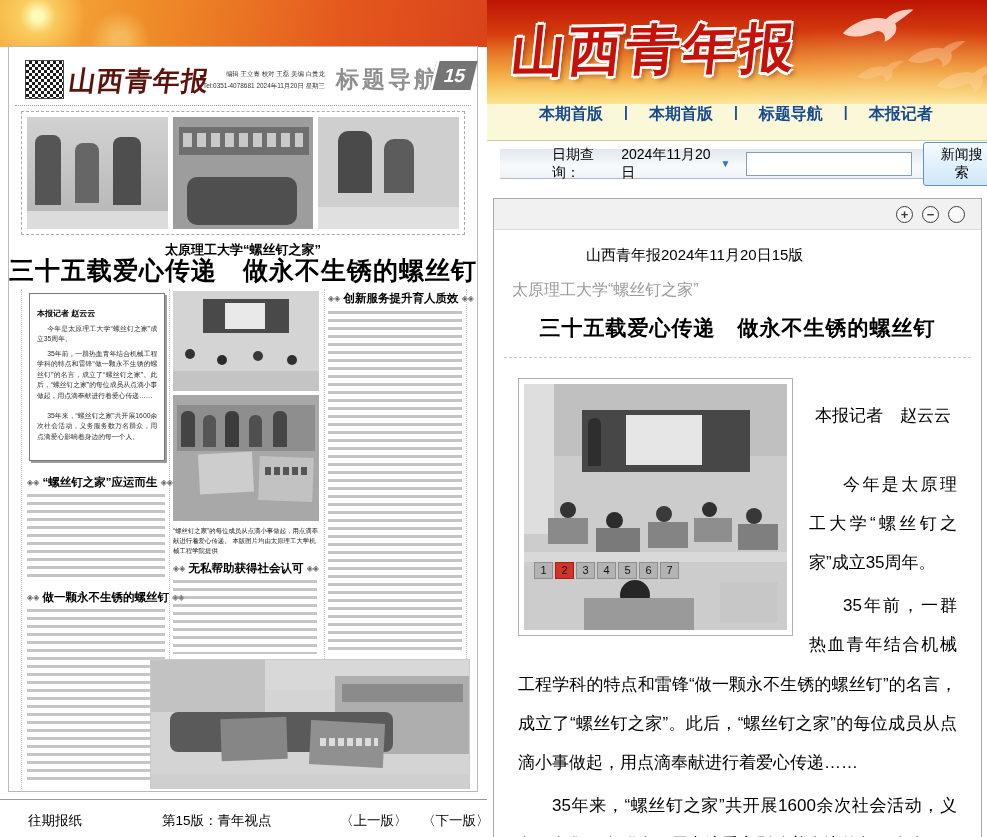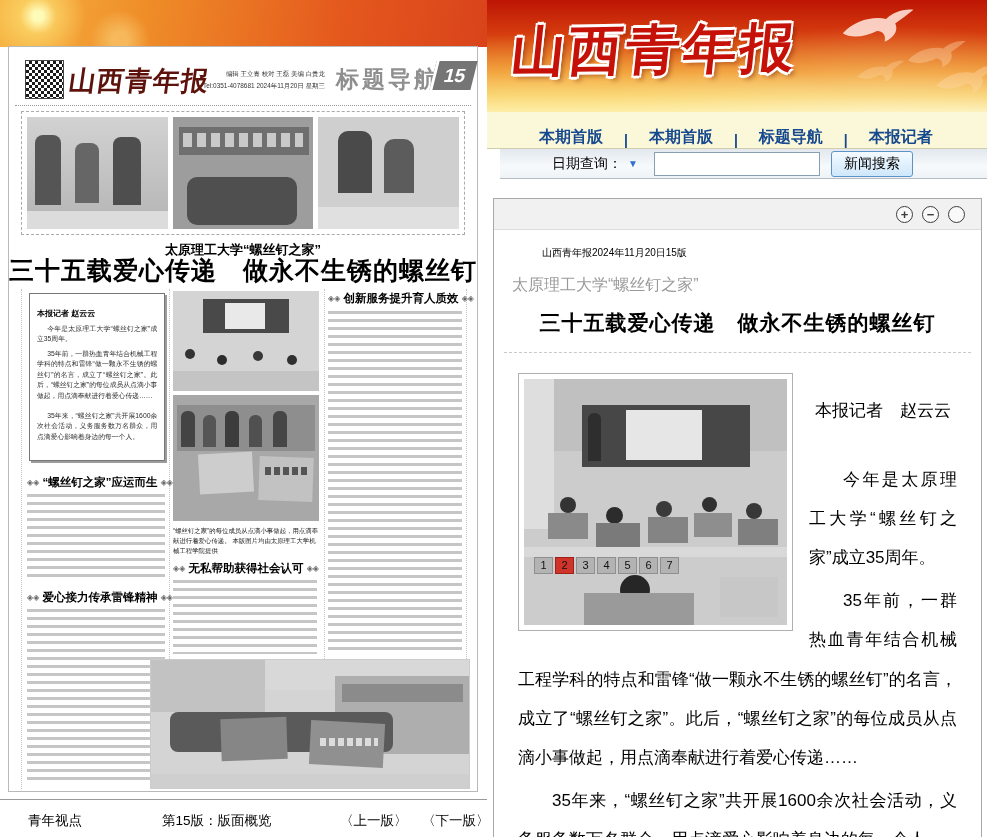"本期首版" #navbar { align-items: flex-end -> flex-start; top: 112px -> 104px }
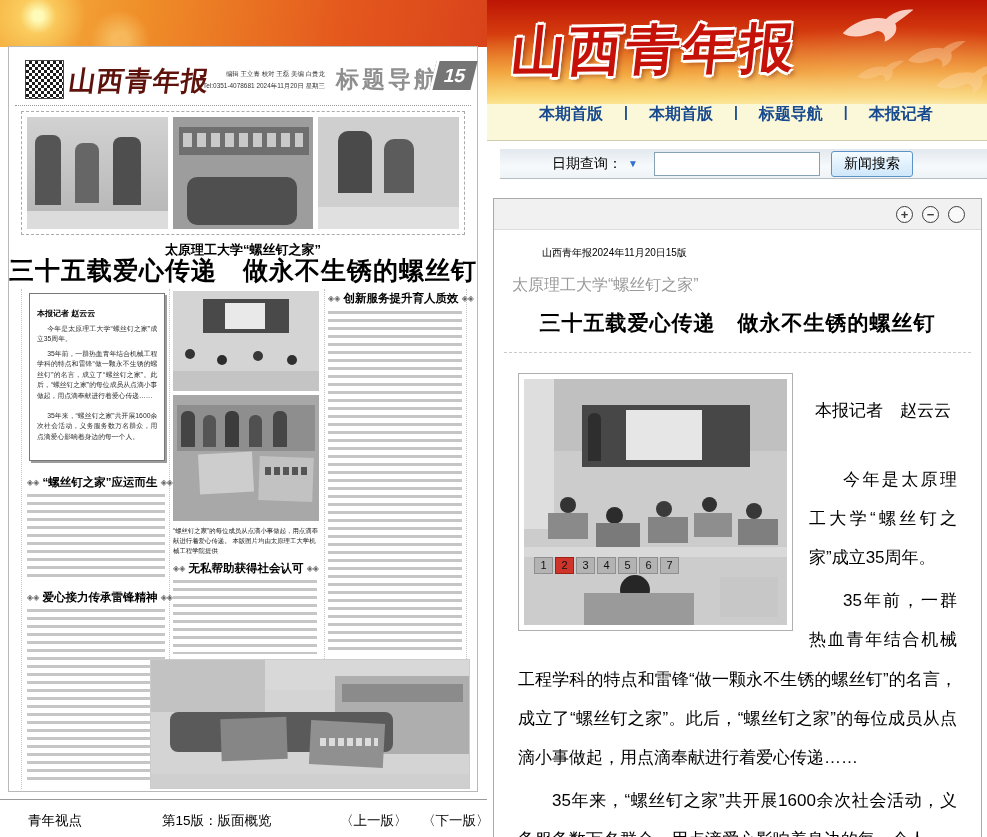"2024年11月20日" span { html: none -> <span>2024年11月20日</span> }
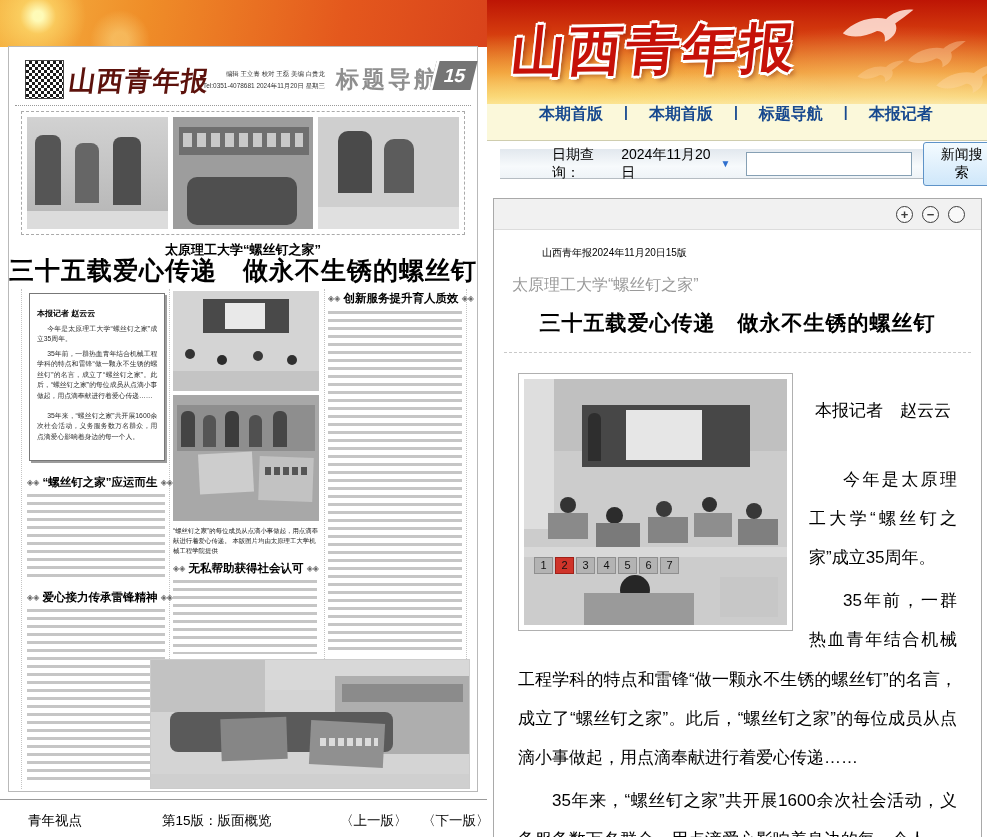"山西青年报2024年11月20日15版" #dateline { font-size: 10px -> 15px; margin: 16px 0 0 48px -> 16px 0 0 92px }
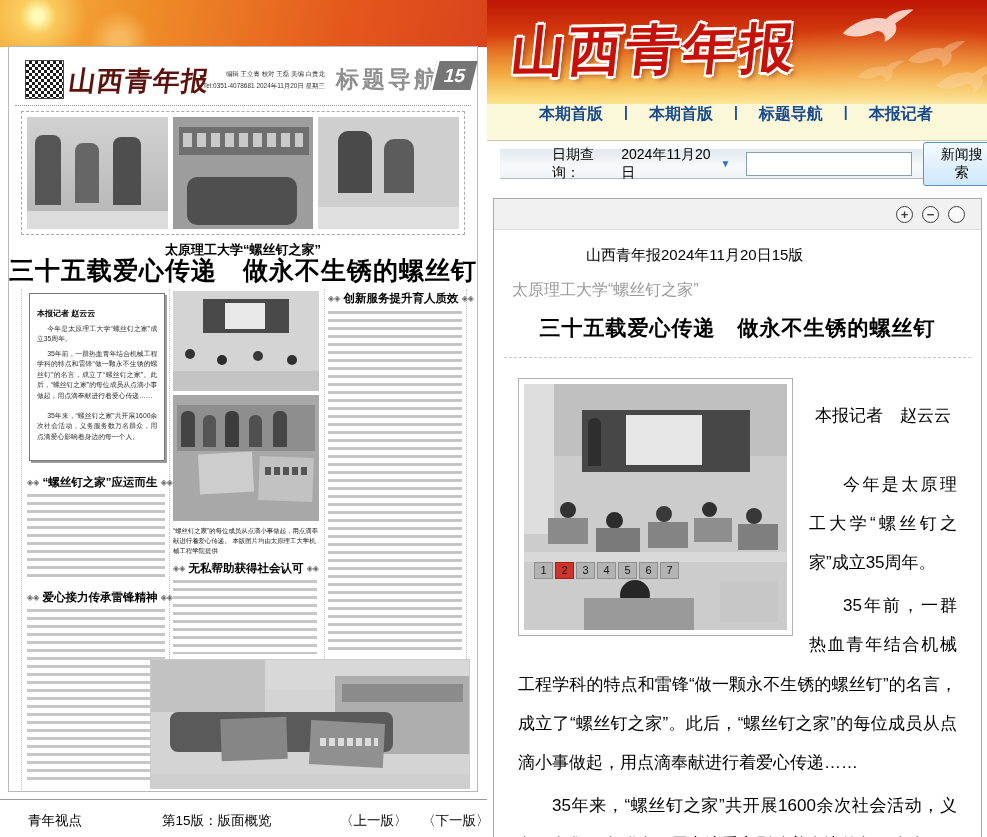"爱心接力传承雷锋精神" span { text: 爱心接力传承雷锋精神 -> 做一颗永不生锈的螺丝钉 }
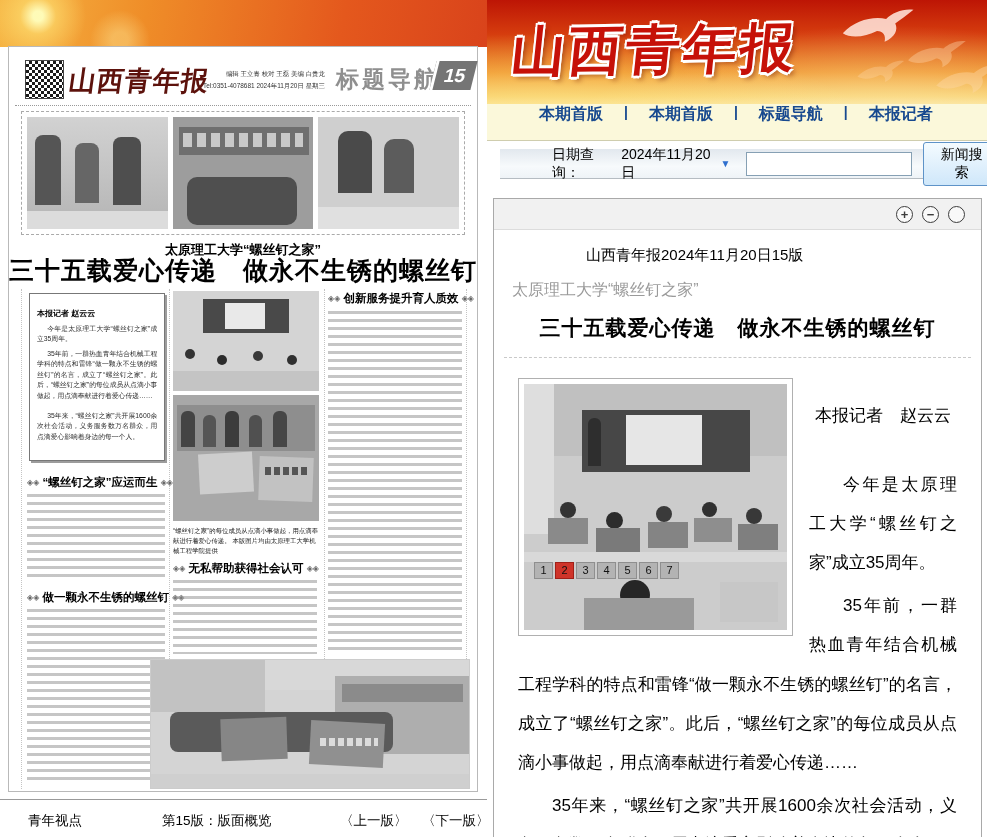"青年视点" span { text: 青年视点 -> 往期报纸 }
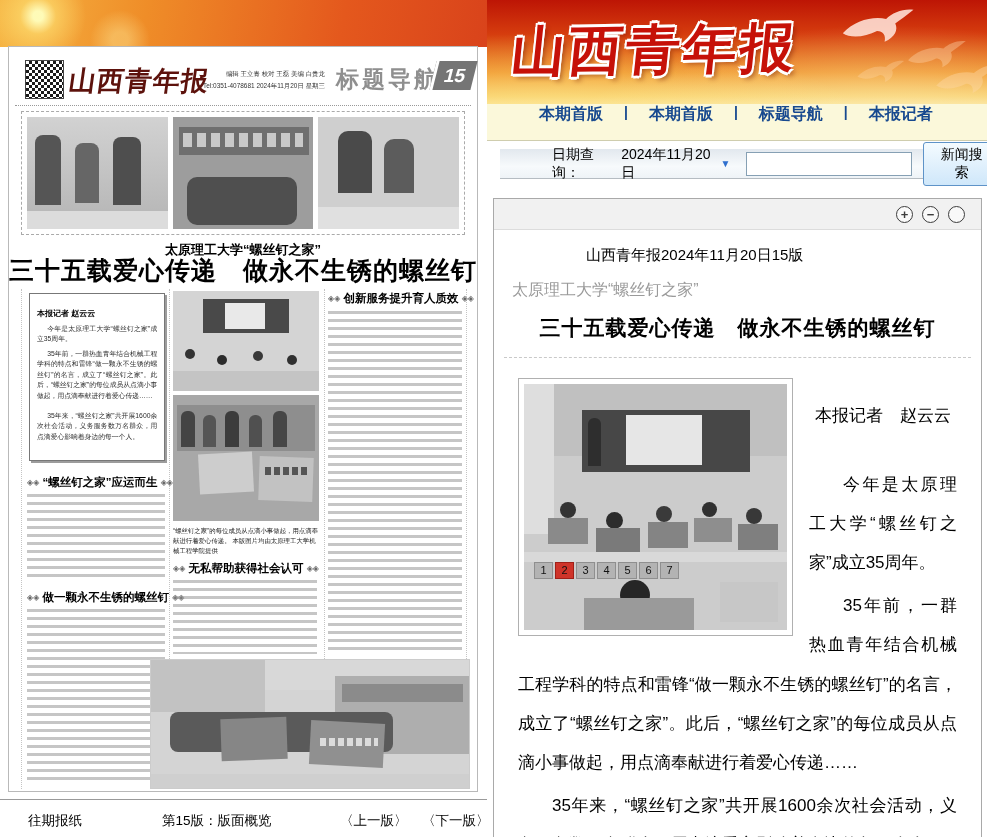"第15版：版面概览" span { text: 版面概览 -> 青年视点 }
